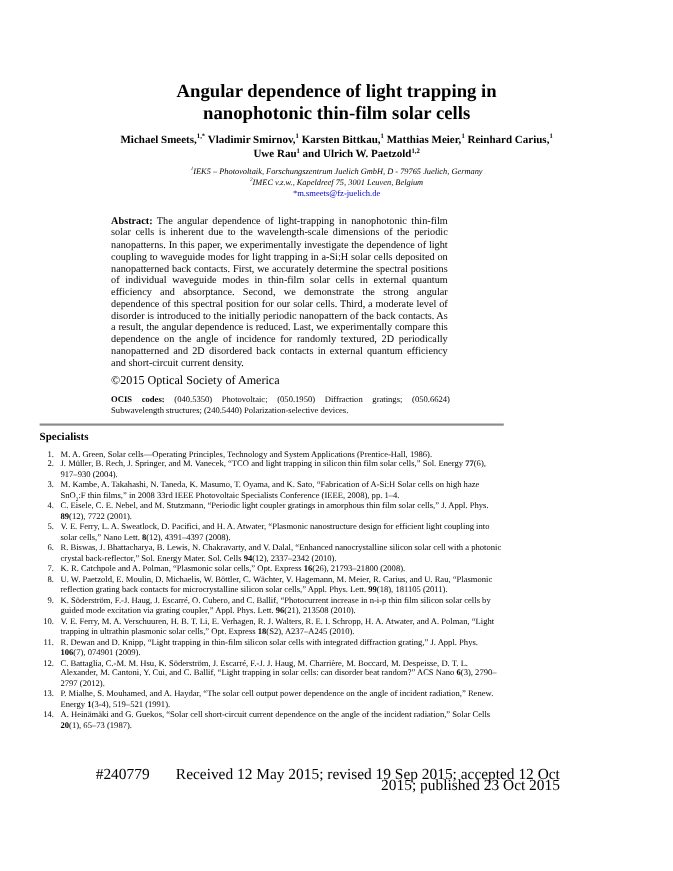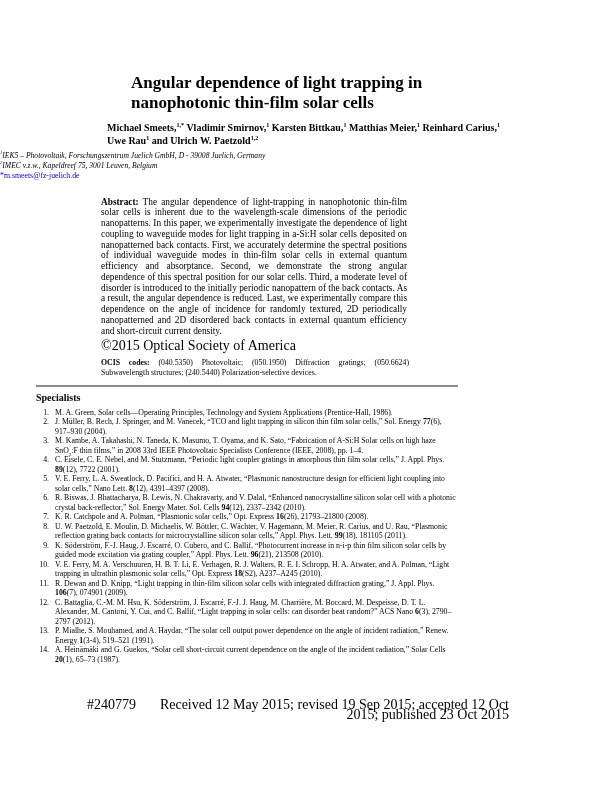"Angular dependence of light trapping" .header { text-align: none -> center }
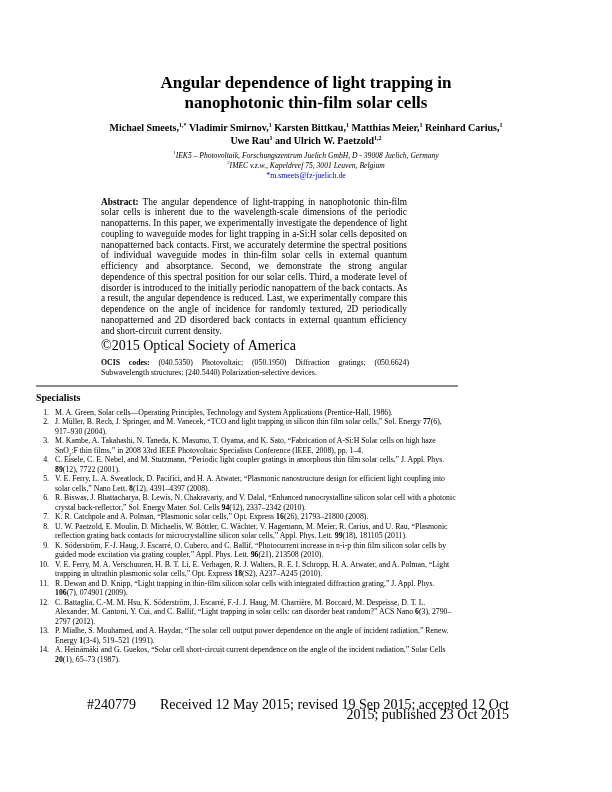"IEK5 – Photovoltaik, Forschungszentrum" span { text: 39008 -> 79765 }
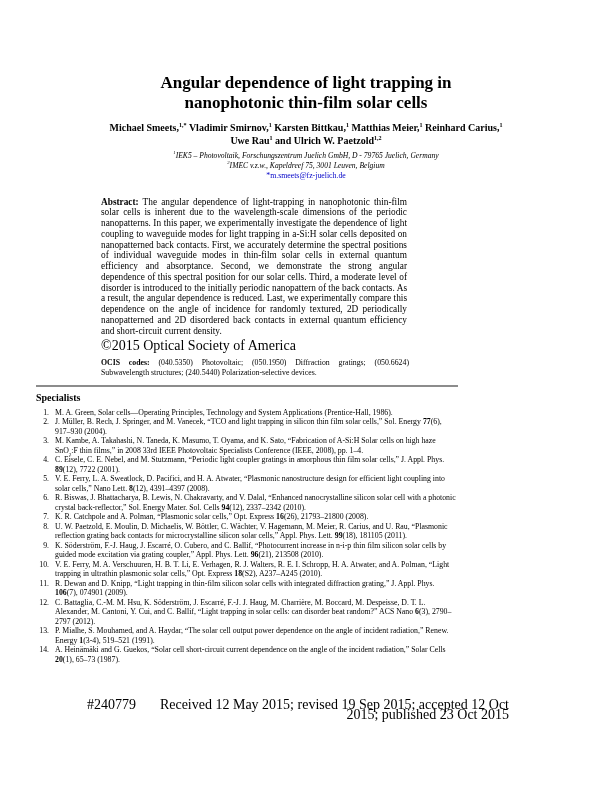"©2015 Optical Society of America" .copyright { font-size: 14px -> 11px }
